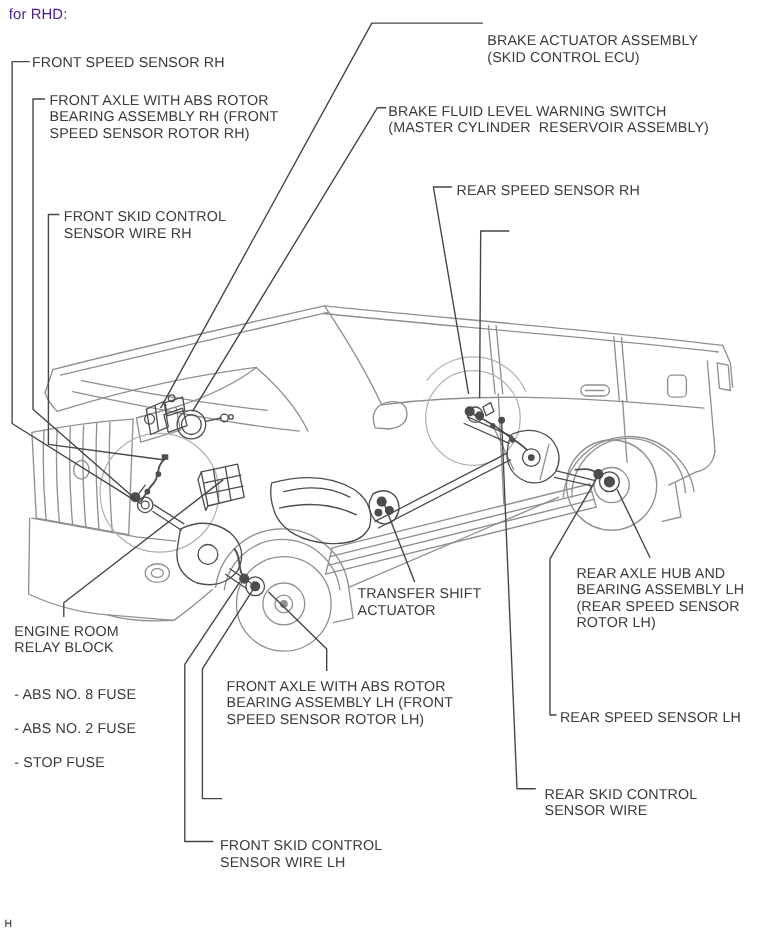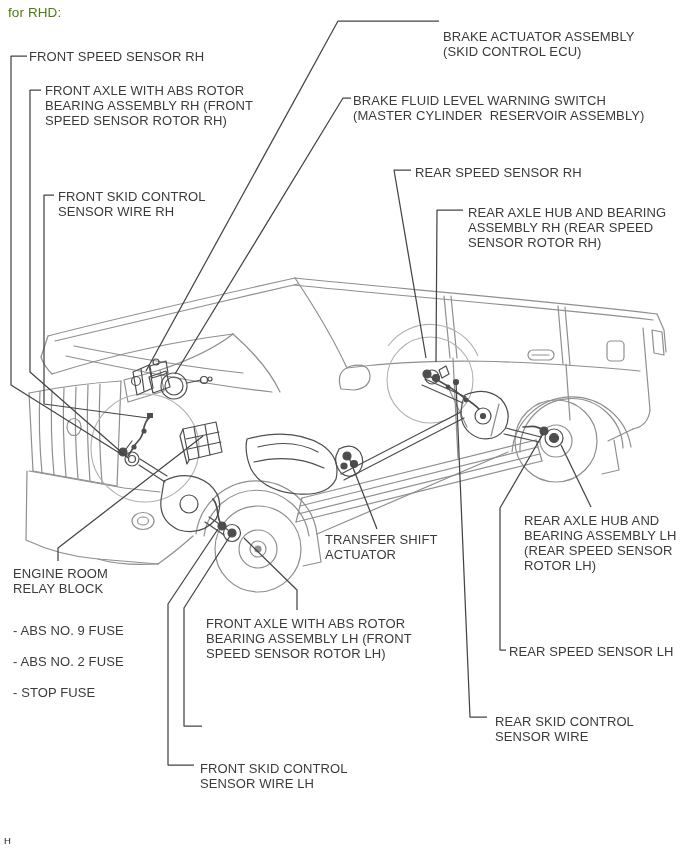"for RHD:" .title { color: #4d7c0f -> #4c1d95 }
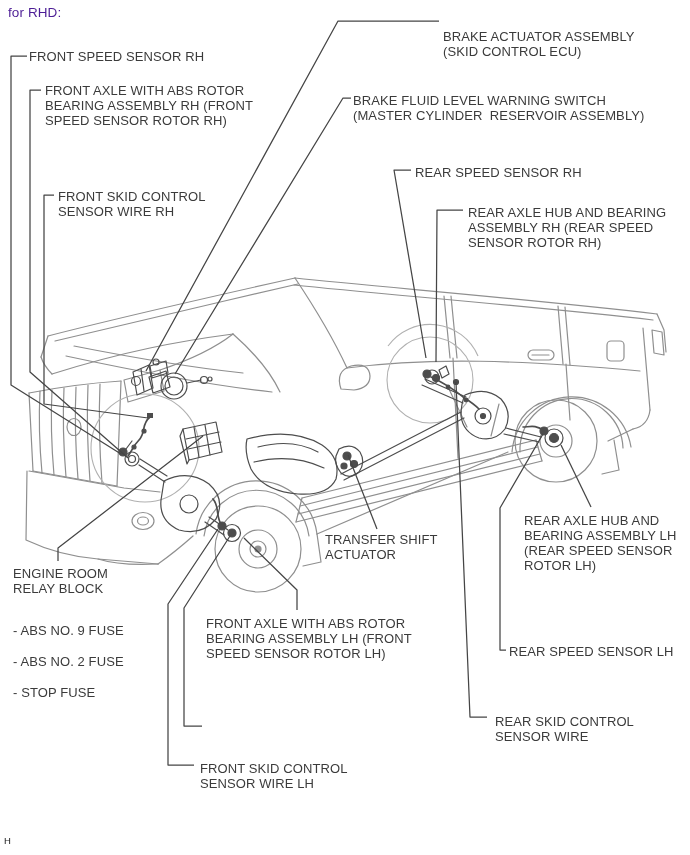"REAR AXLE HUB AND BEARING" div.lbl { html: <div>REAR AXLE HUB AND BEARING ASSEMBLY RH (REAR SPEED SENSOR ROTOR RH)</div> -> none }
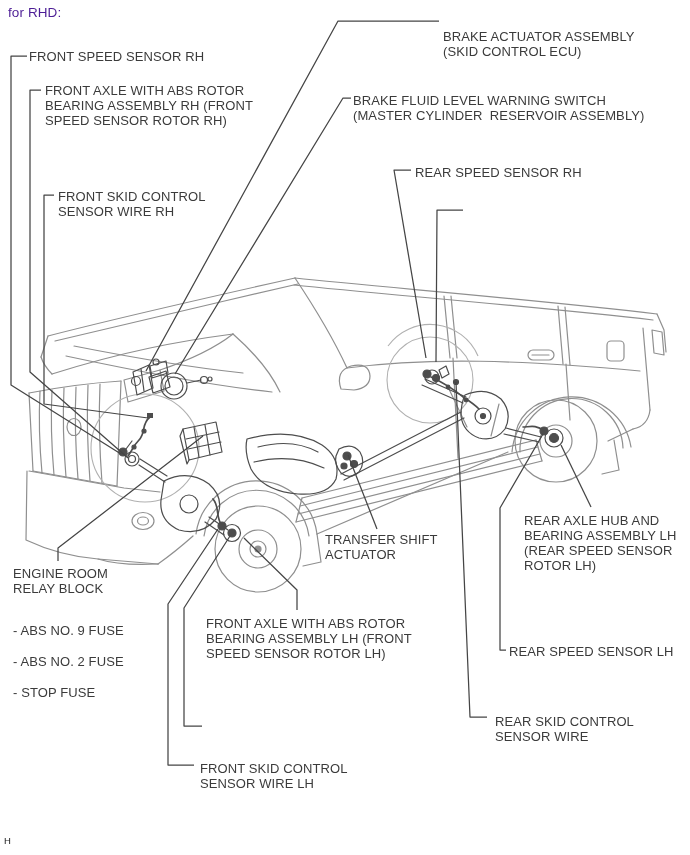"- ABS NO. 9 FUSE" div.lbl { text: 9 -> 8 }
